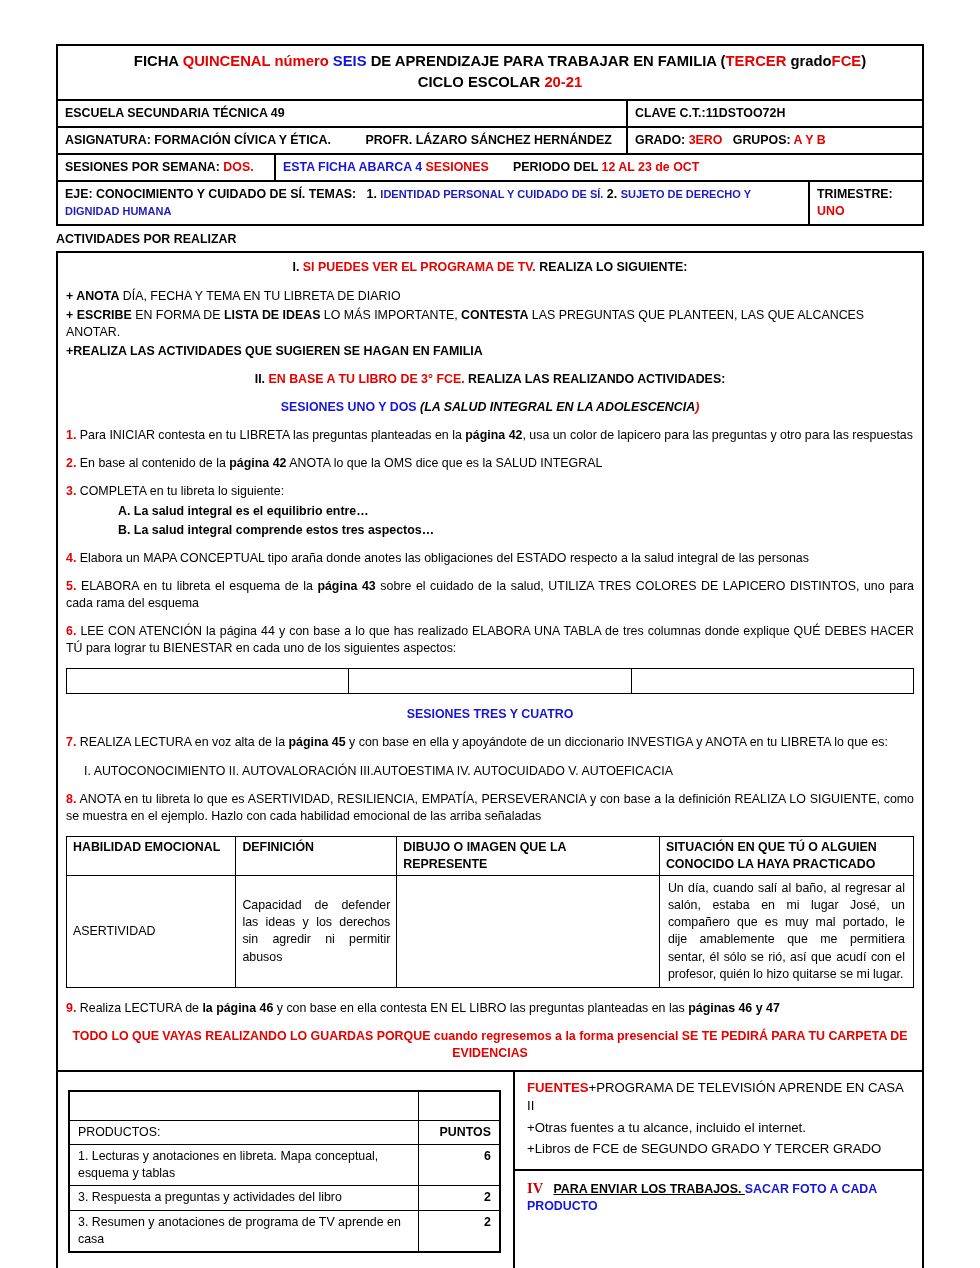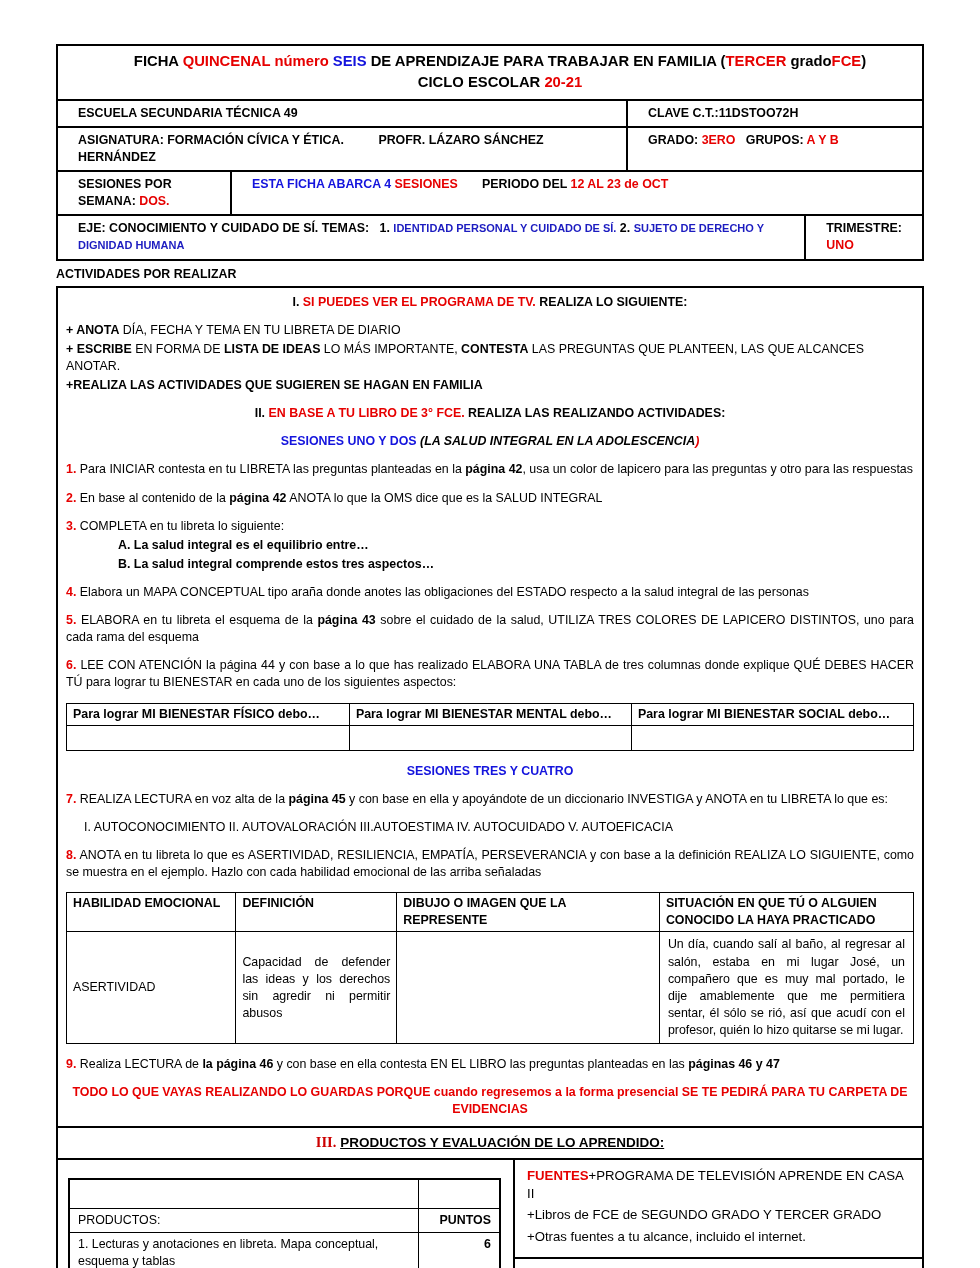"ESCUELA SECUNDARIA TÉCNICA 49" .hdr-cell { padding: 4px 20px -> 4px 7px }
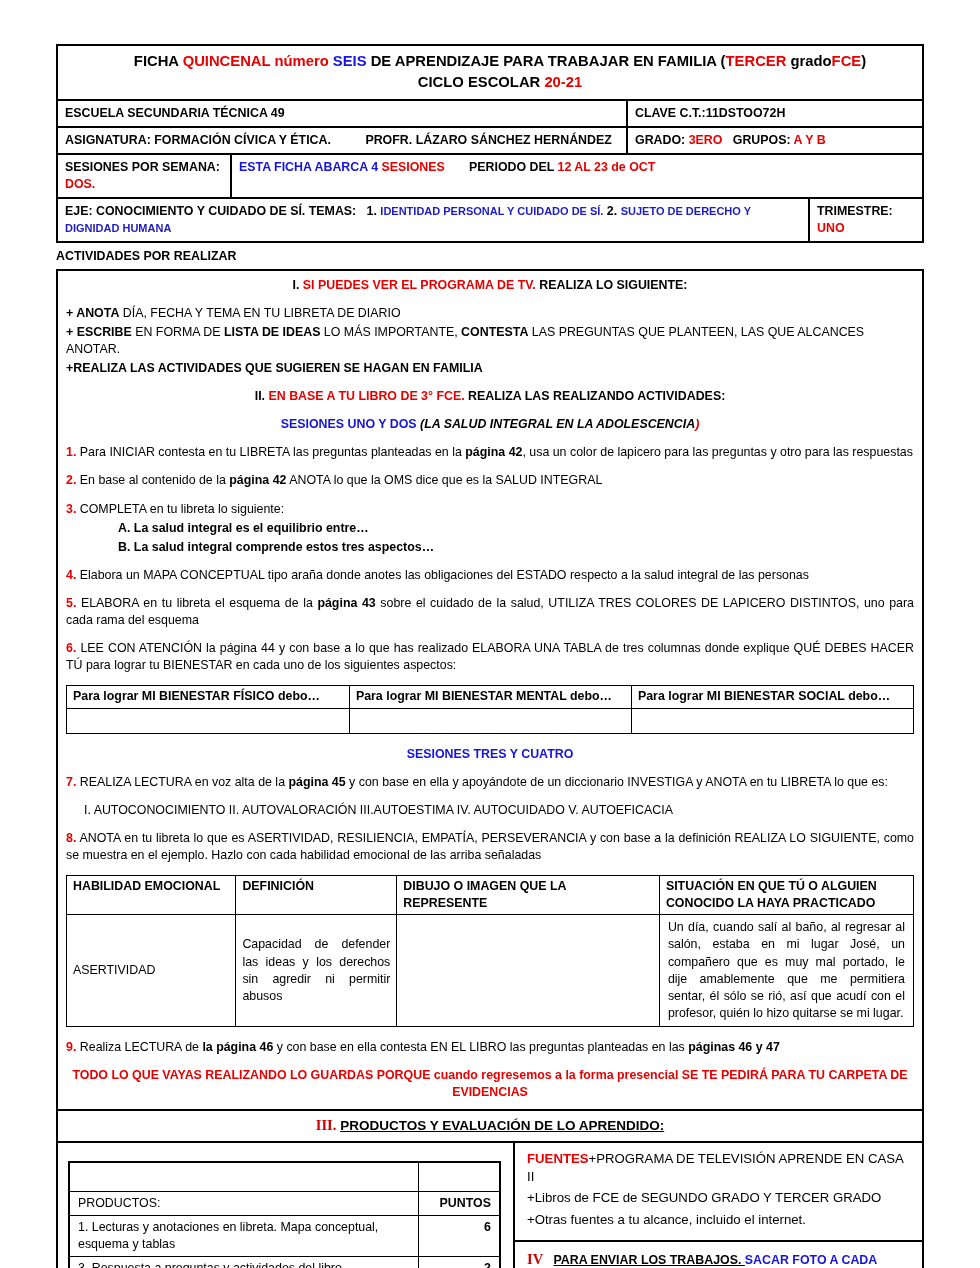"SESIONES POR SEMANA: DOS." .r4-l { width: 174px -> 218px }
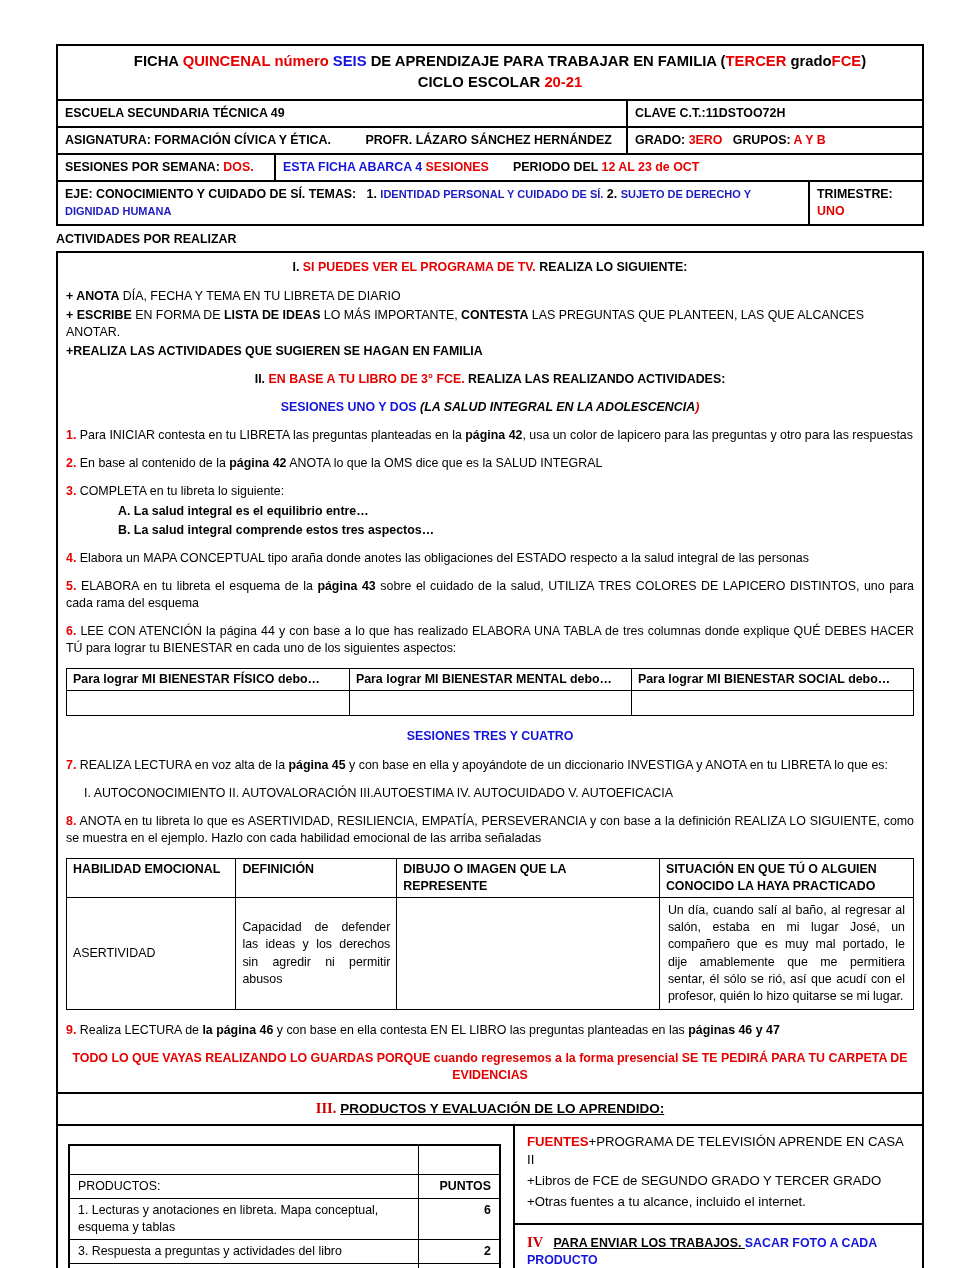"Para lograr MI BIENESTAR FÍSICO" tr { html: <tr> <th>Para lograr MI BIENESTAR FÍSICO debo…</th> <th>Para lograr MI BIENESTAR MENTAL debo…</th> <th>Para lograr MI BIENESTAR SOCIAL debo…</th> </tr> -> none }
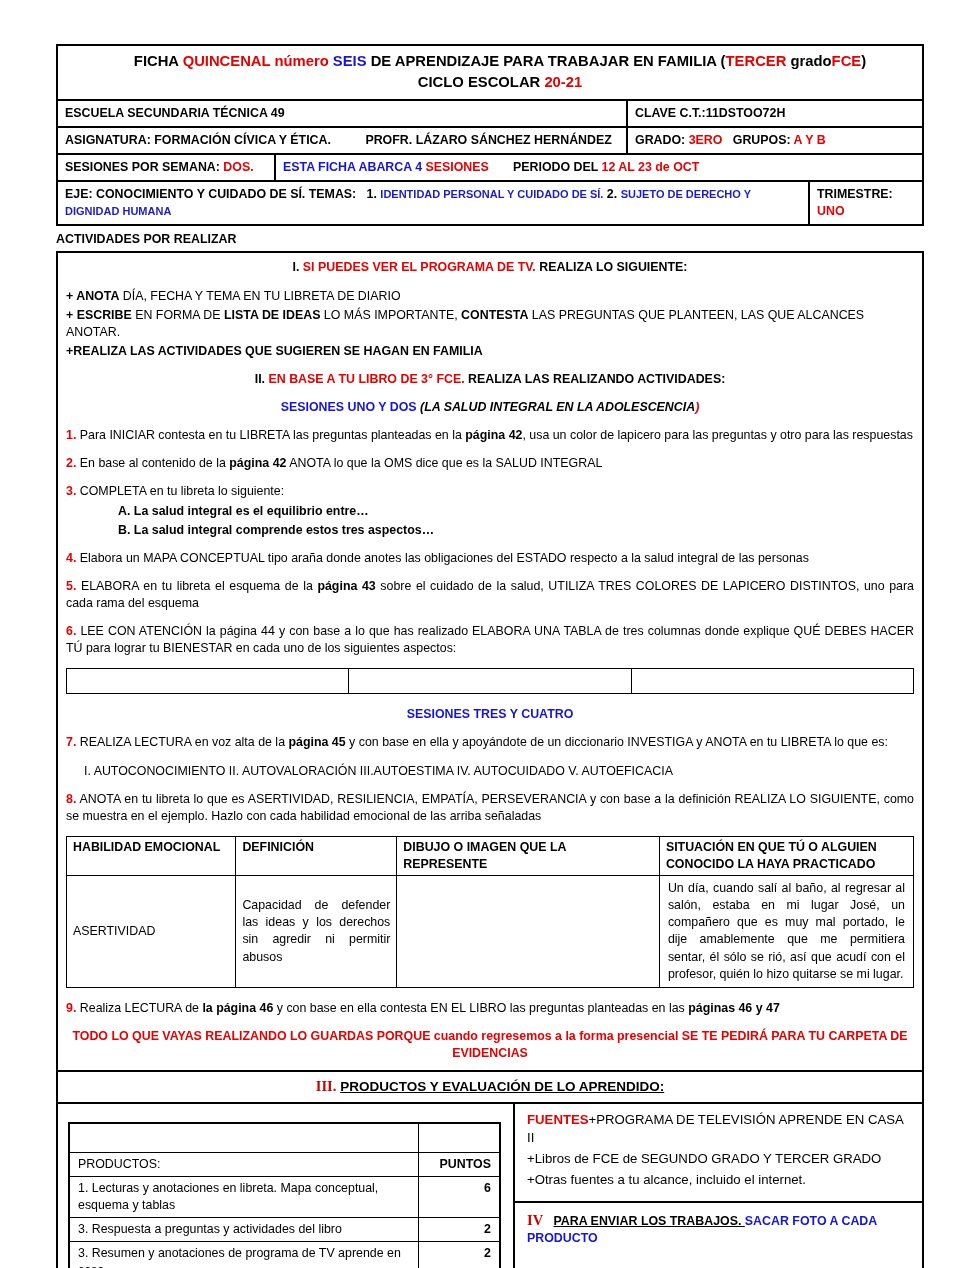"III. PRODUCTOS Y EVALUACIÓN DE" div.band3 { html: <div><span>III.</span><span> </span><span>PRODUCTOS Y EVALUACIÓN DE LO APRENDIDO:</span></div> -> none }
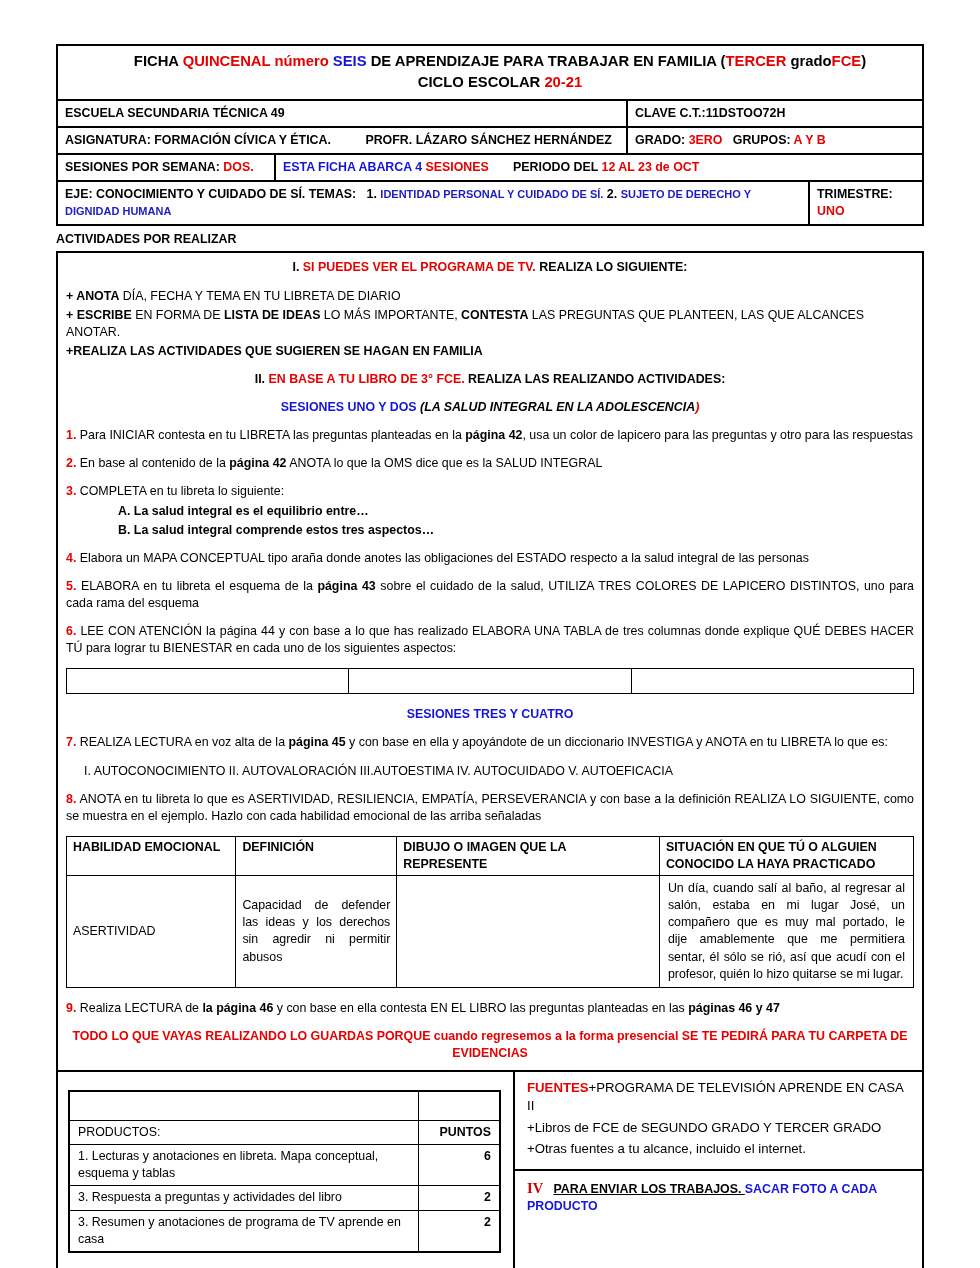"+Libros de FCE de SEGUNDO" p { order: before "+Otras fuentes a tu alcance," -> after "+Otras fuentes a tu alcance," }
